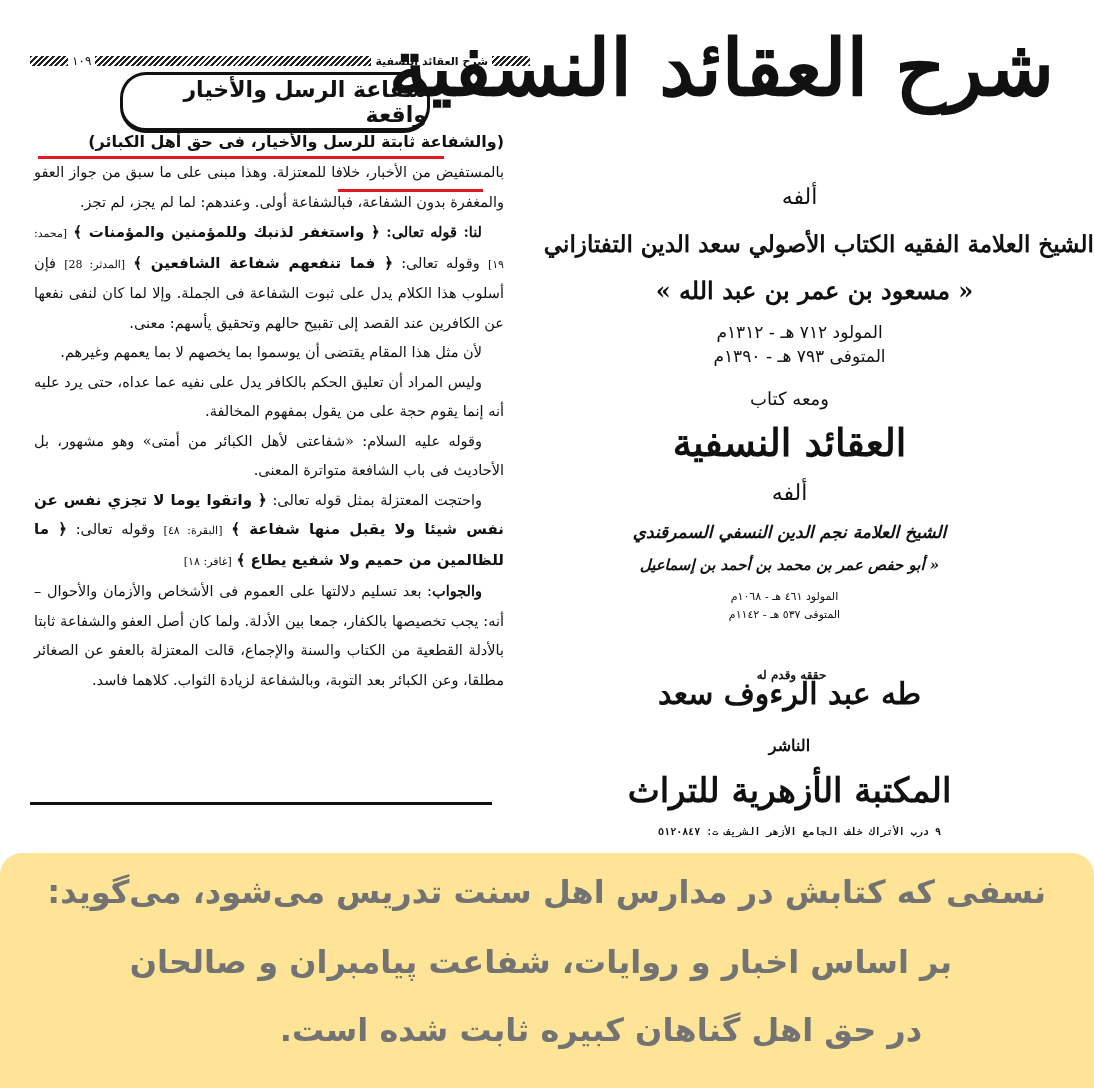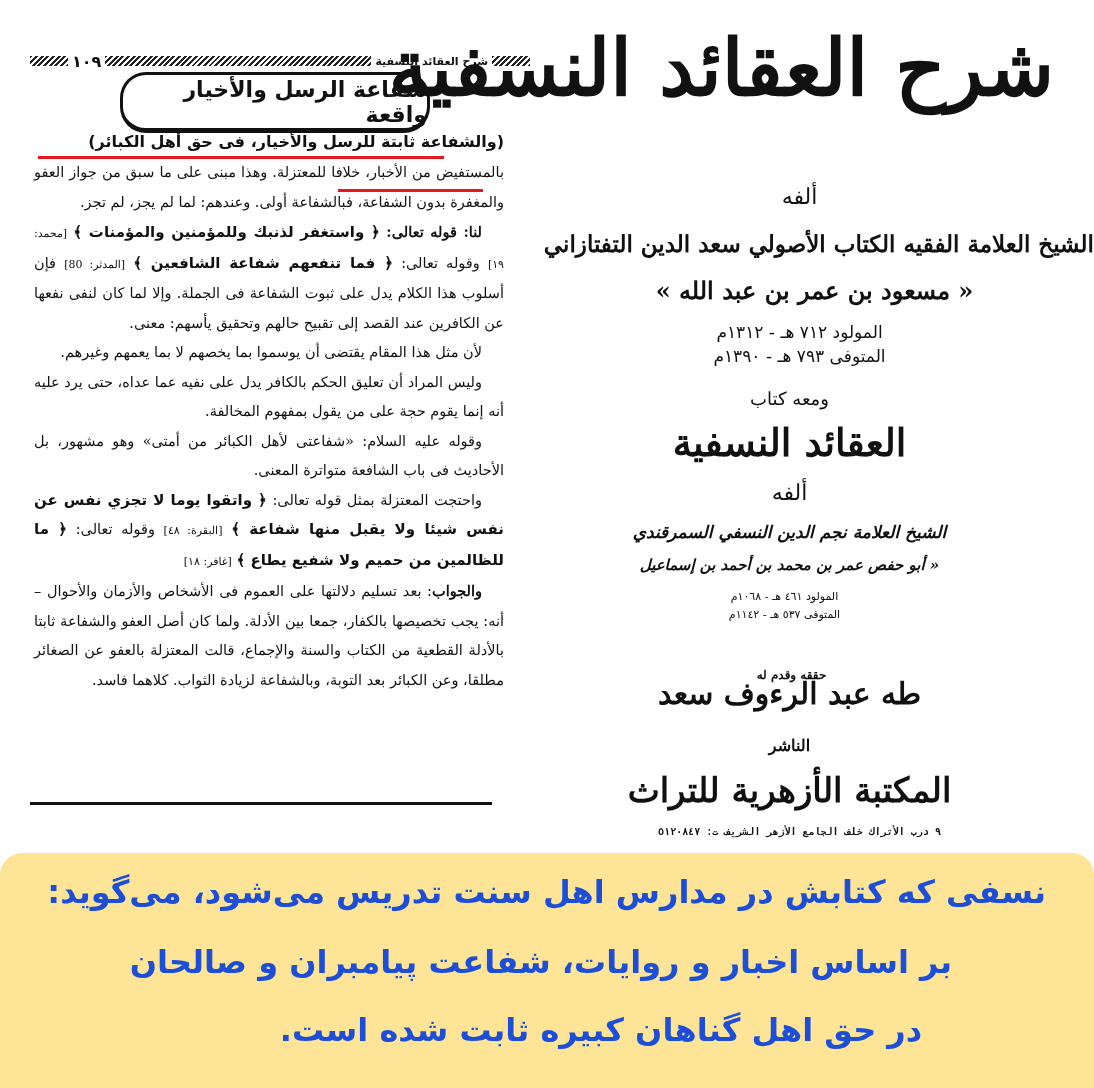"١٠٩" .running-head .page-num { font-size: 16px -> 12px; font-weight: bold -> normal }
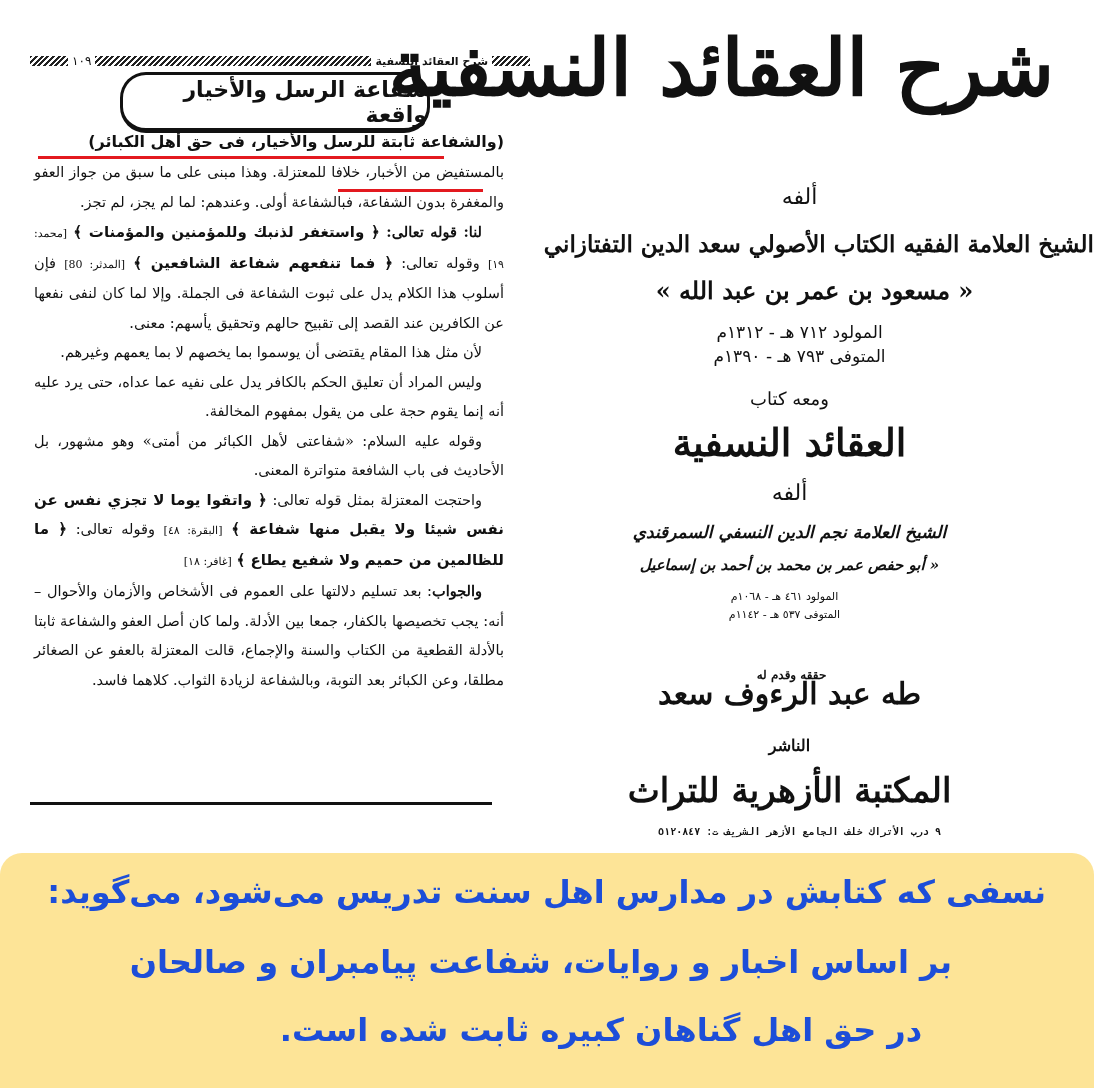"[المدثر: 80]" span.ref { text: 80 -> 28 }
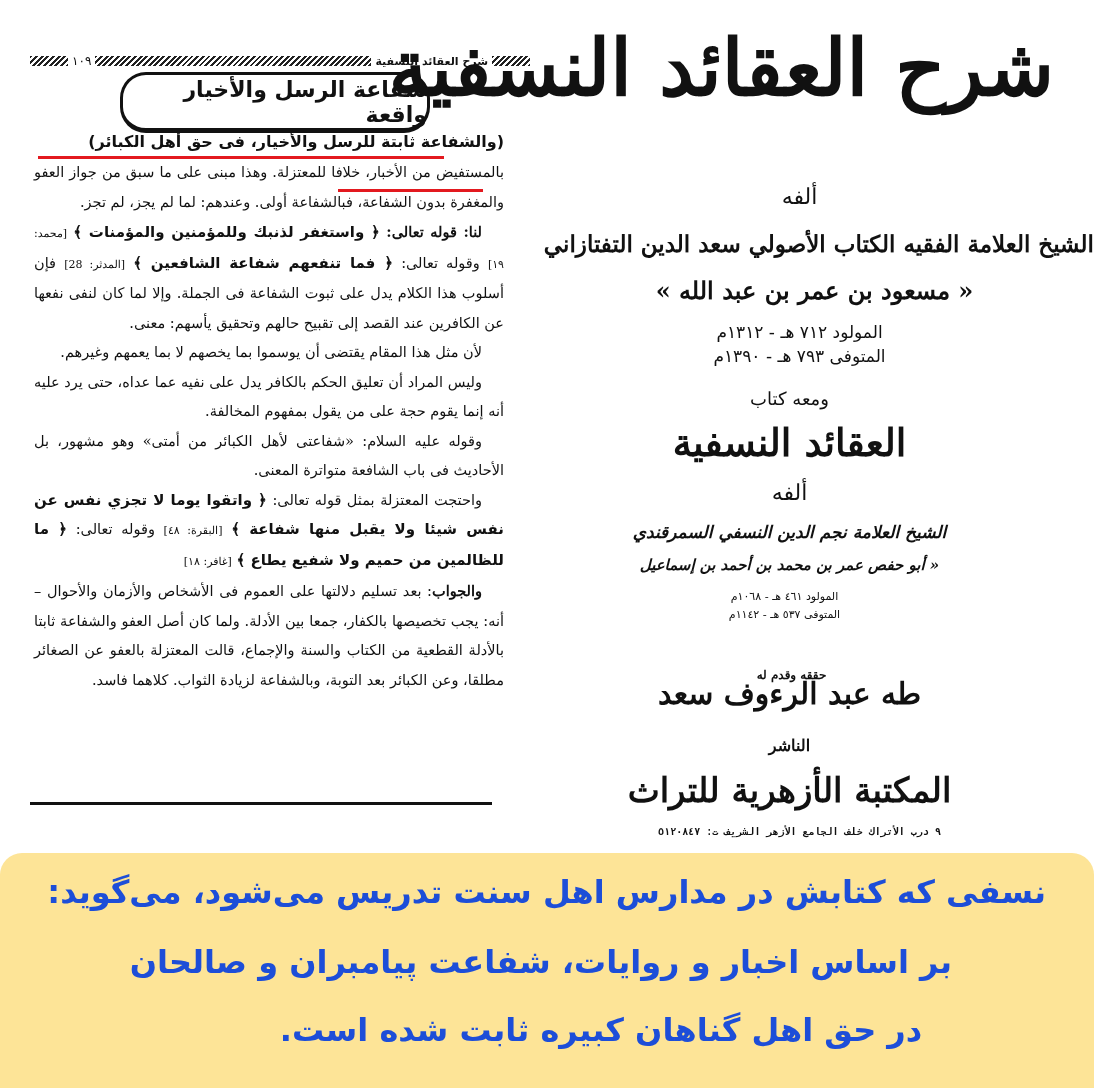"نسفی که کتابش در مدارس" .caption-box { color: #1d4ed8 -> #737373 }
